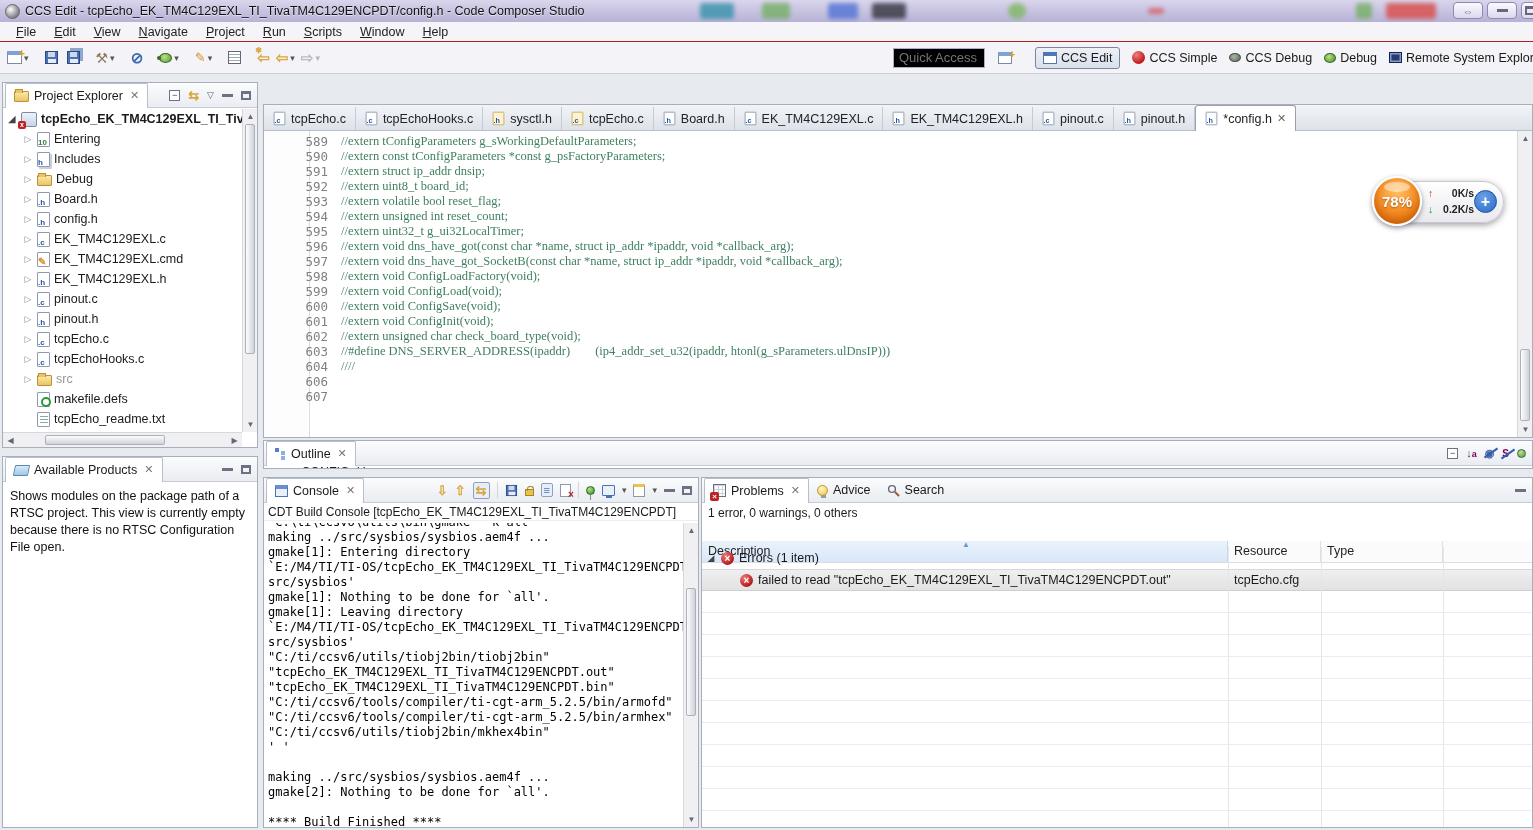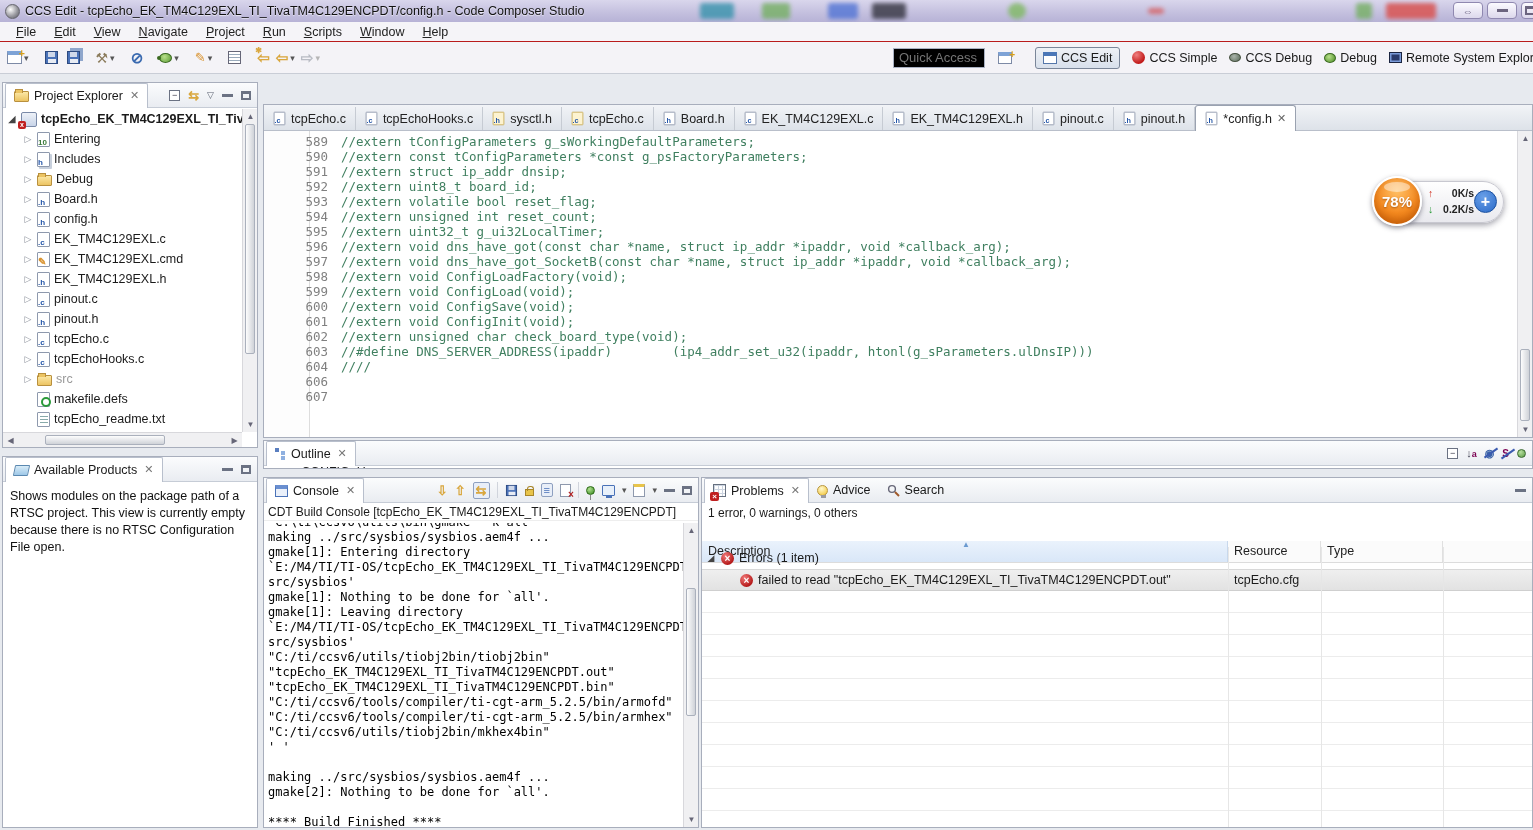"//extern tConfigParameters" .code-row .codetext { font-family: none -> Liberation Serif, serif }
